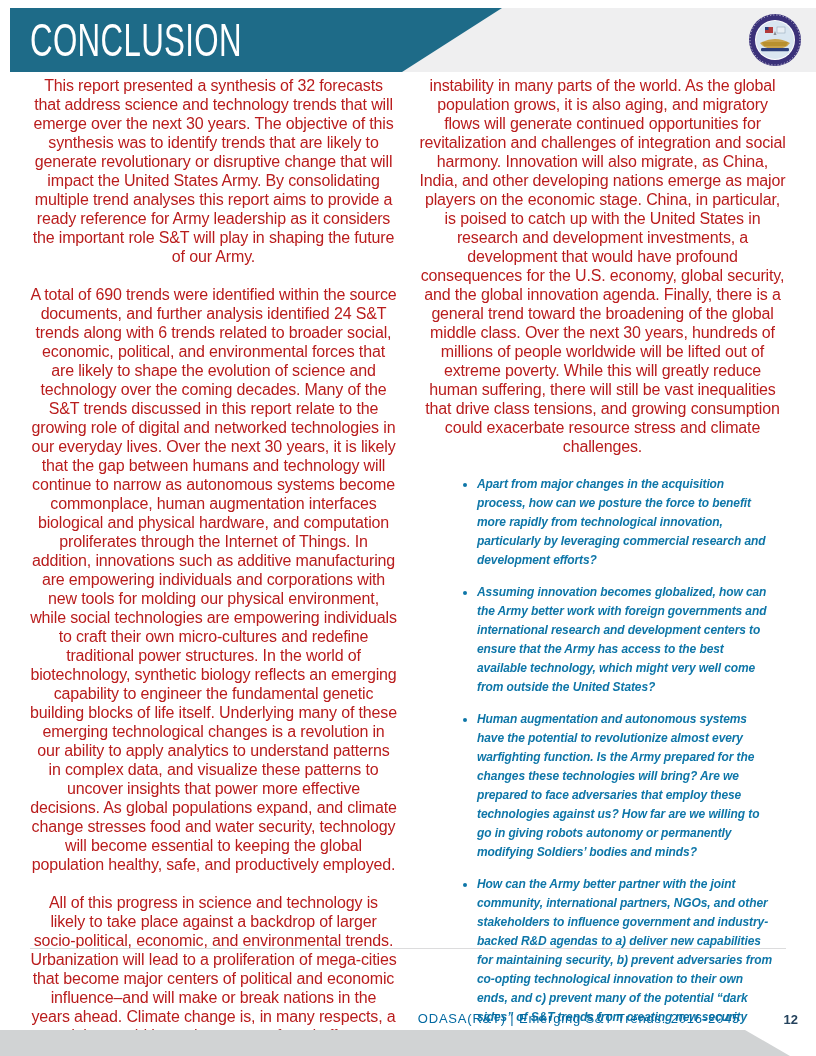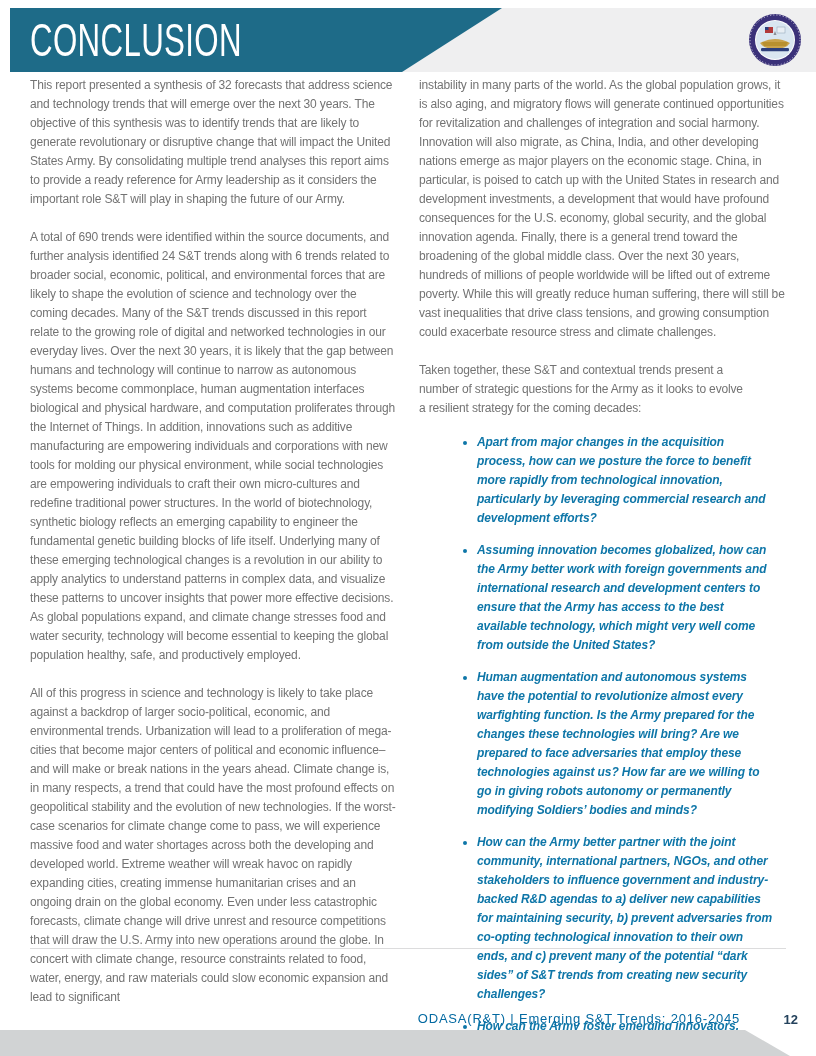"This report presented a synthesis" .content p { color: #737373 -> #b91c1c; font-size: 12px -> 16px; text-align: left -> center }
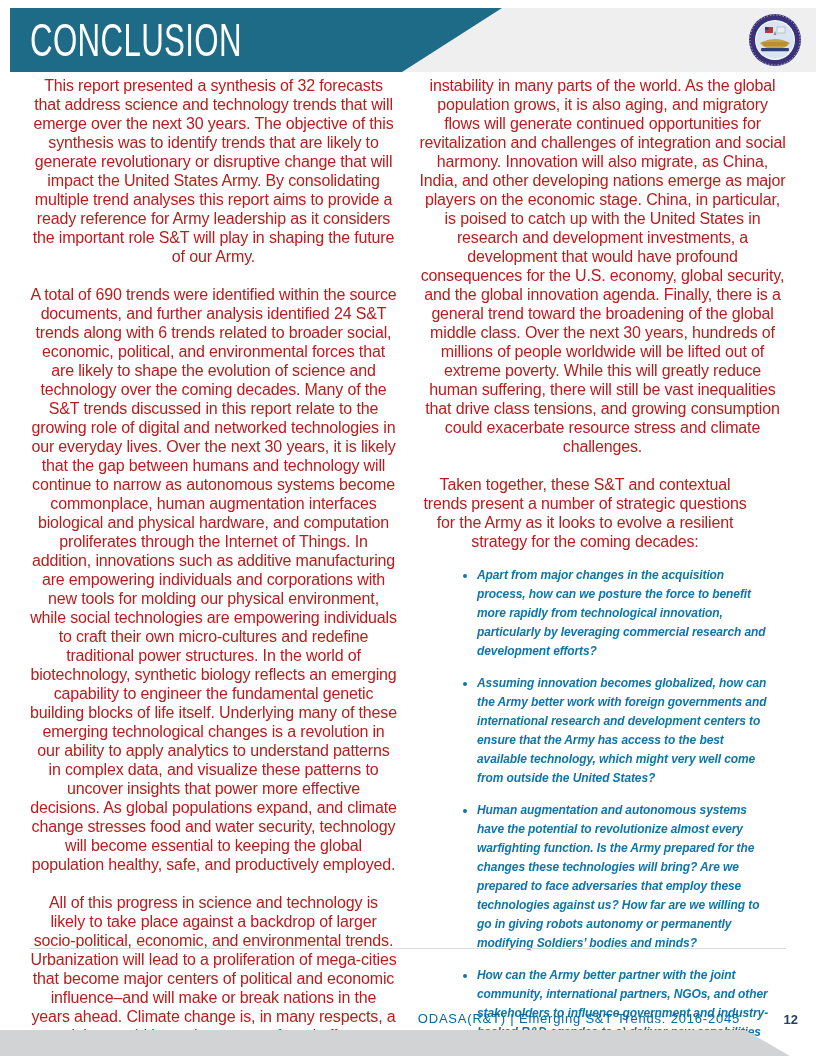"Taken together, these S&T and" p.narrow { html: <p>Taken together, these S&amp;T and contextual trends present a number of strategic questions for the Army as it looks to evolve a resilient strategy for the coming decades:</p> -> none }
